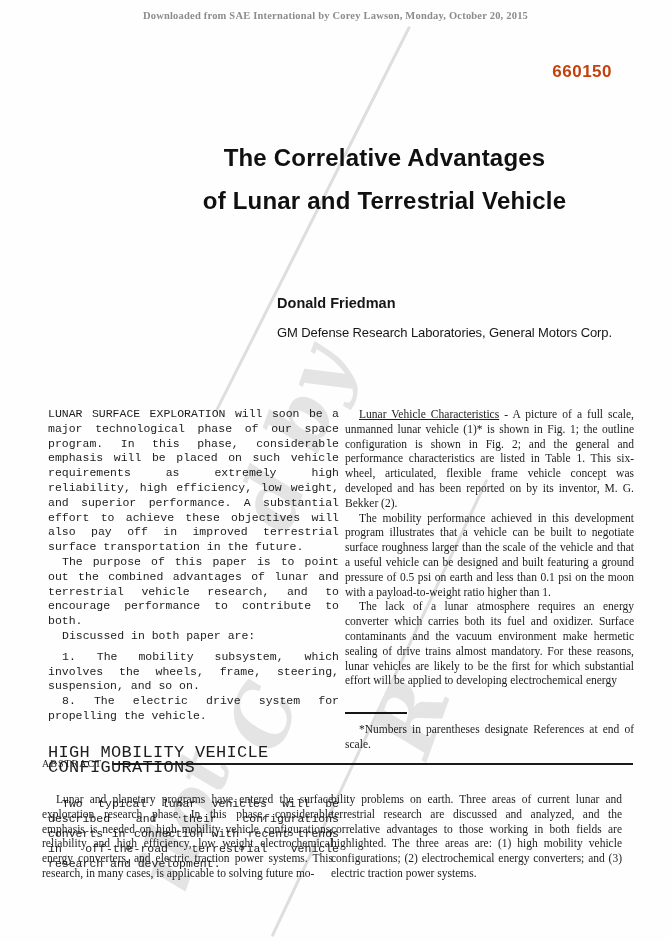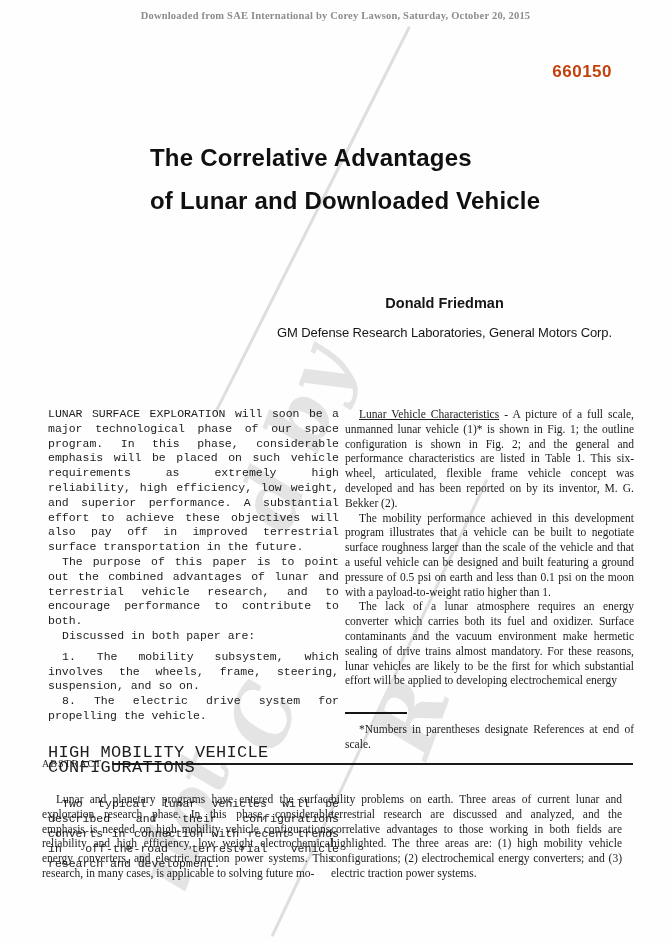"Downloaded from SAE International by" div.banner { text: Saturday -> Monday }
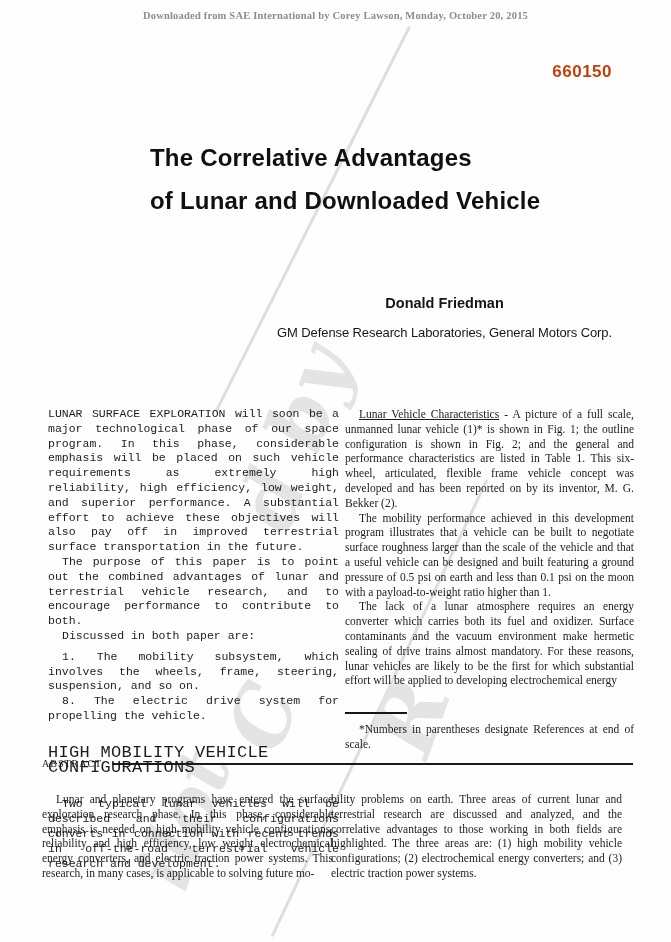"The Correlative Advantages" .title { text-align: none -> center }
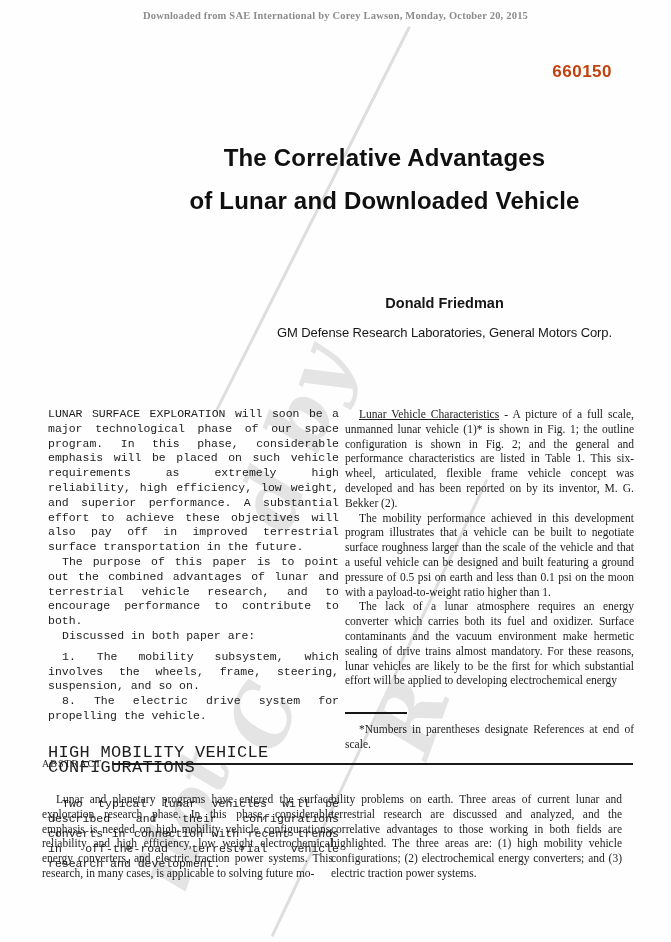"of Lunar and Downloaded Vehicle" div { text: Downloaded -> Terrestrial }
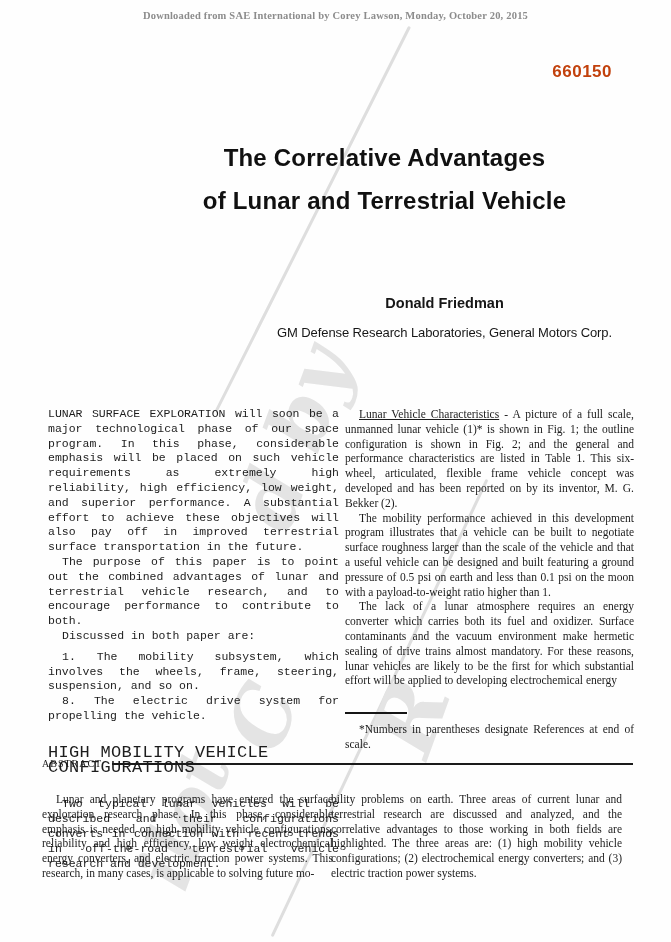"Donald Friedman" .author-block { text-align: center -> left }
